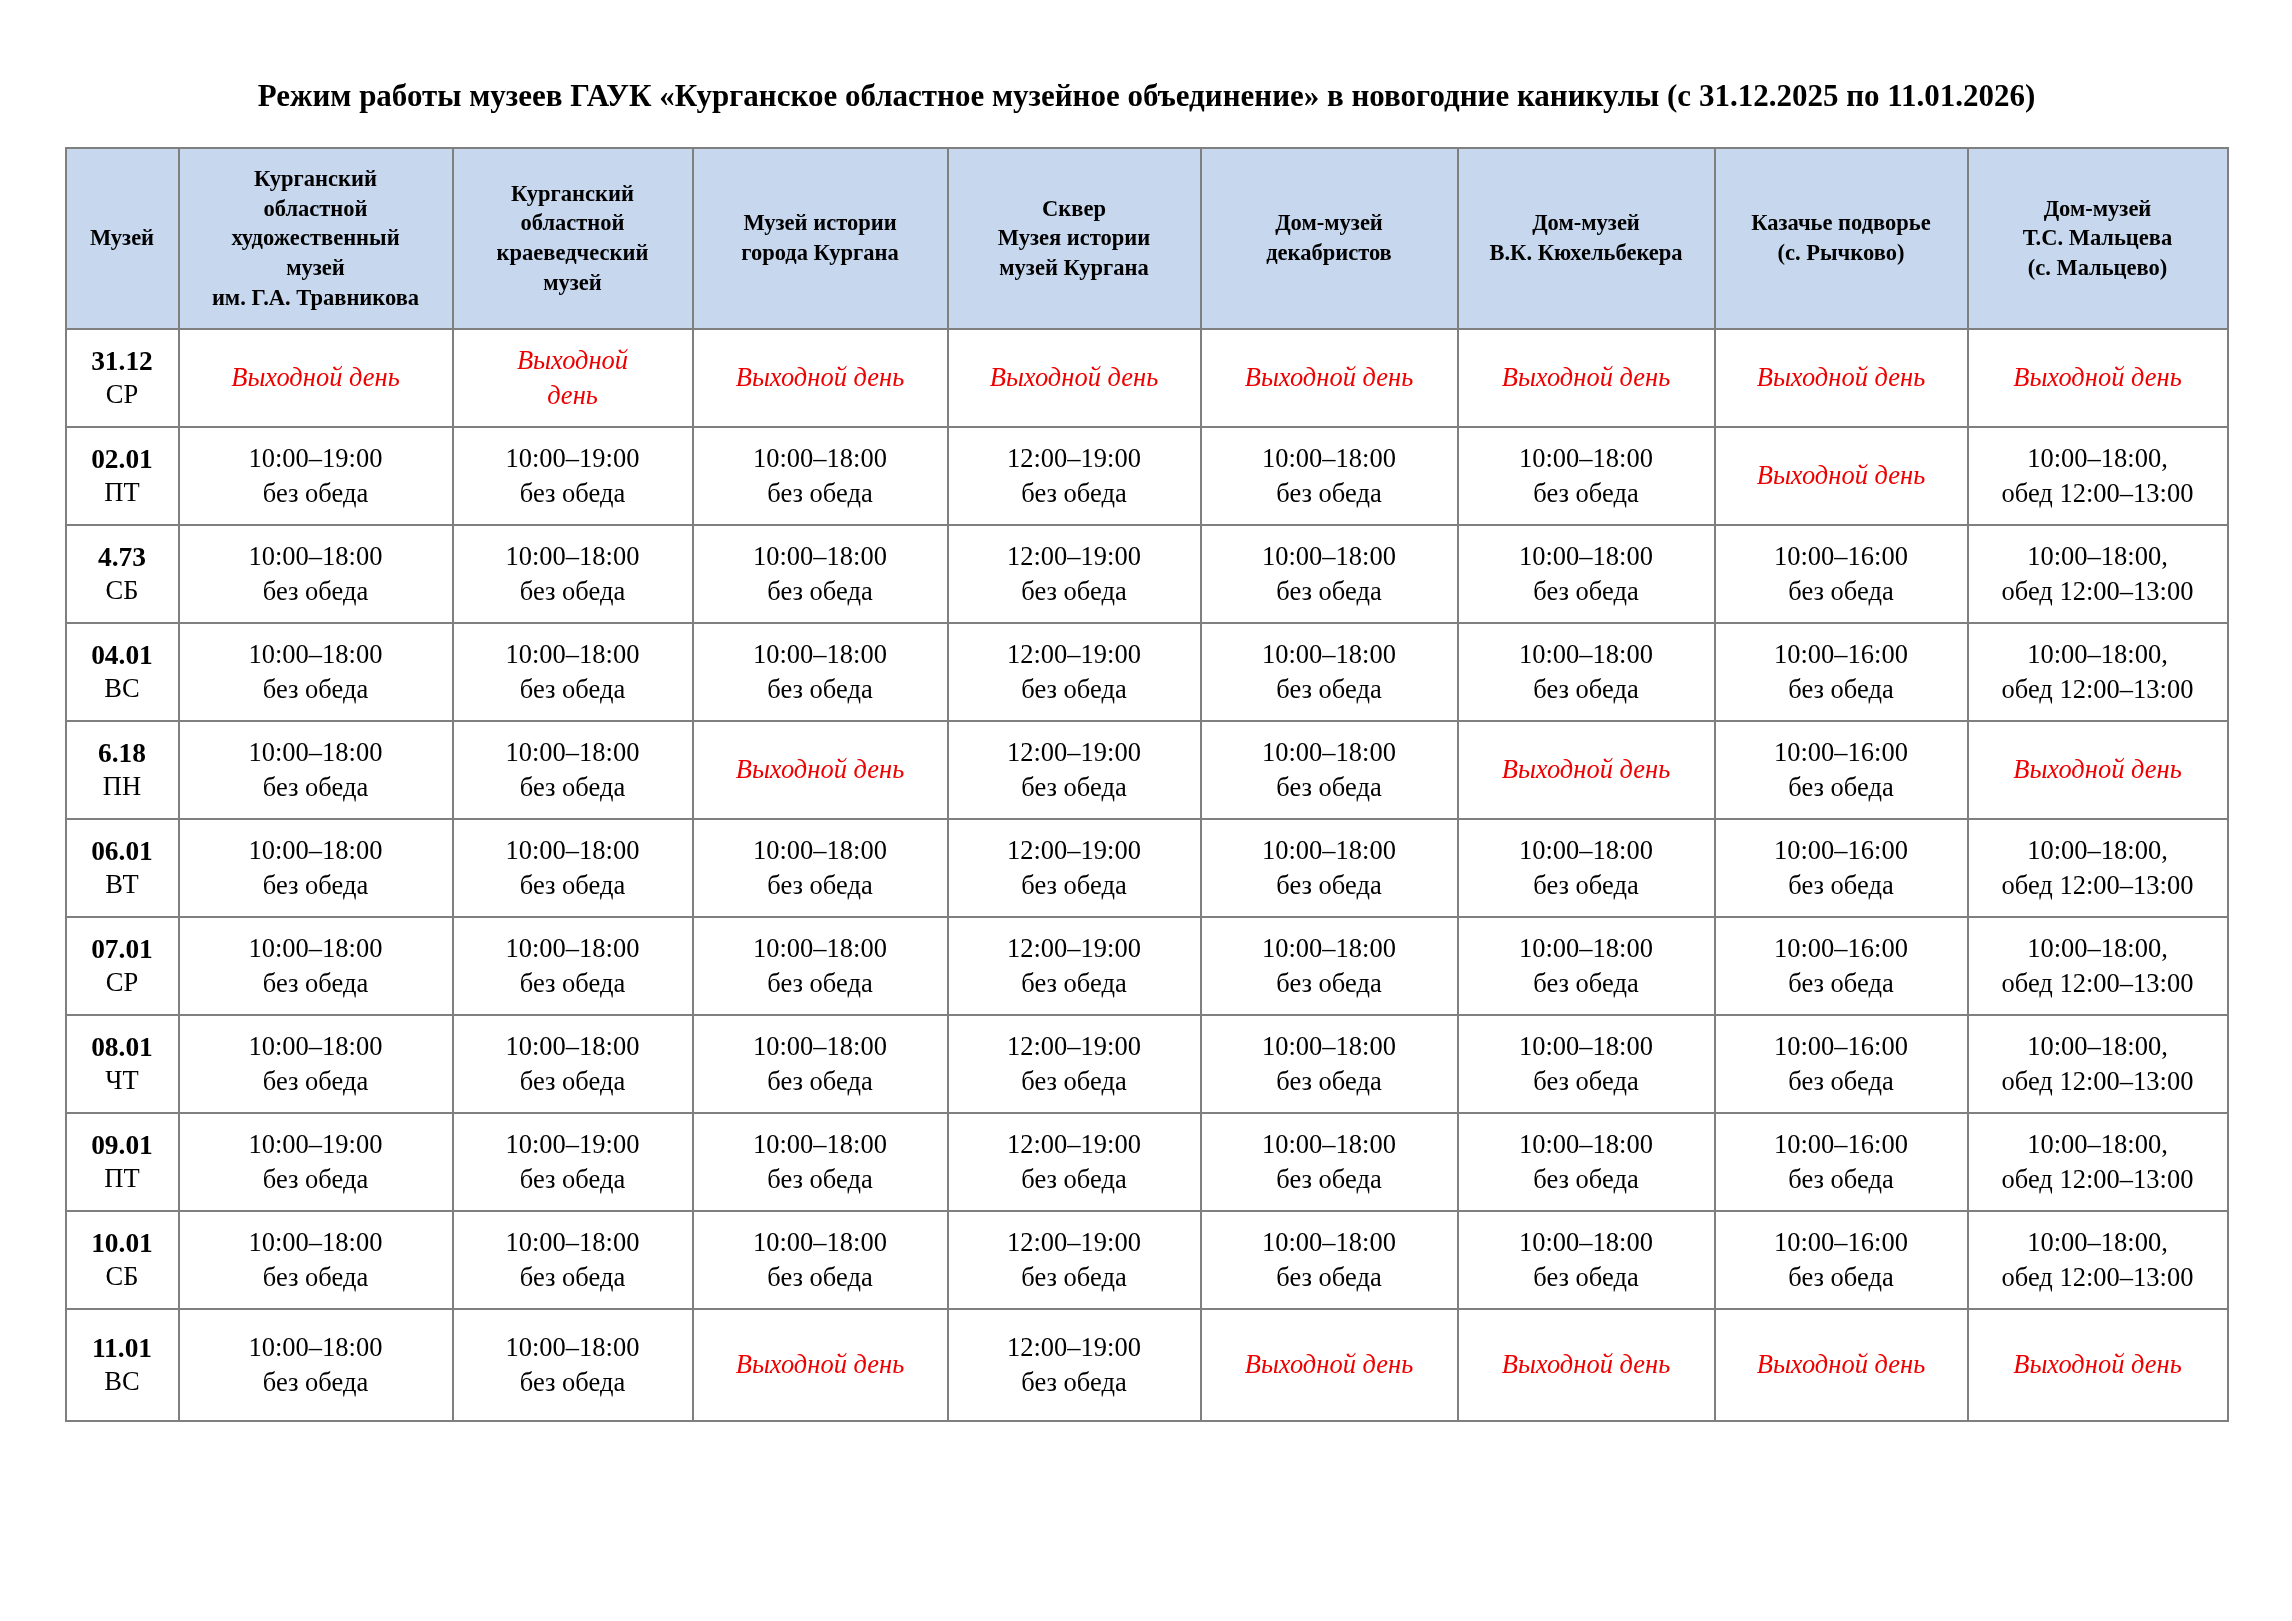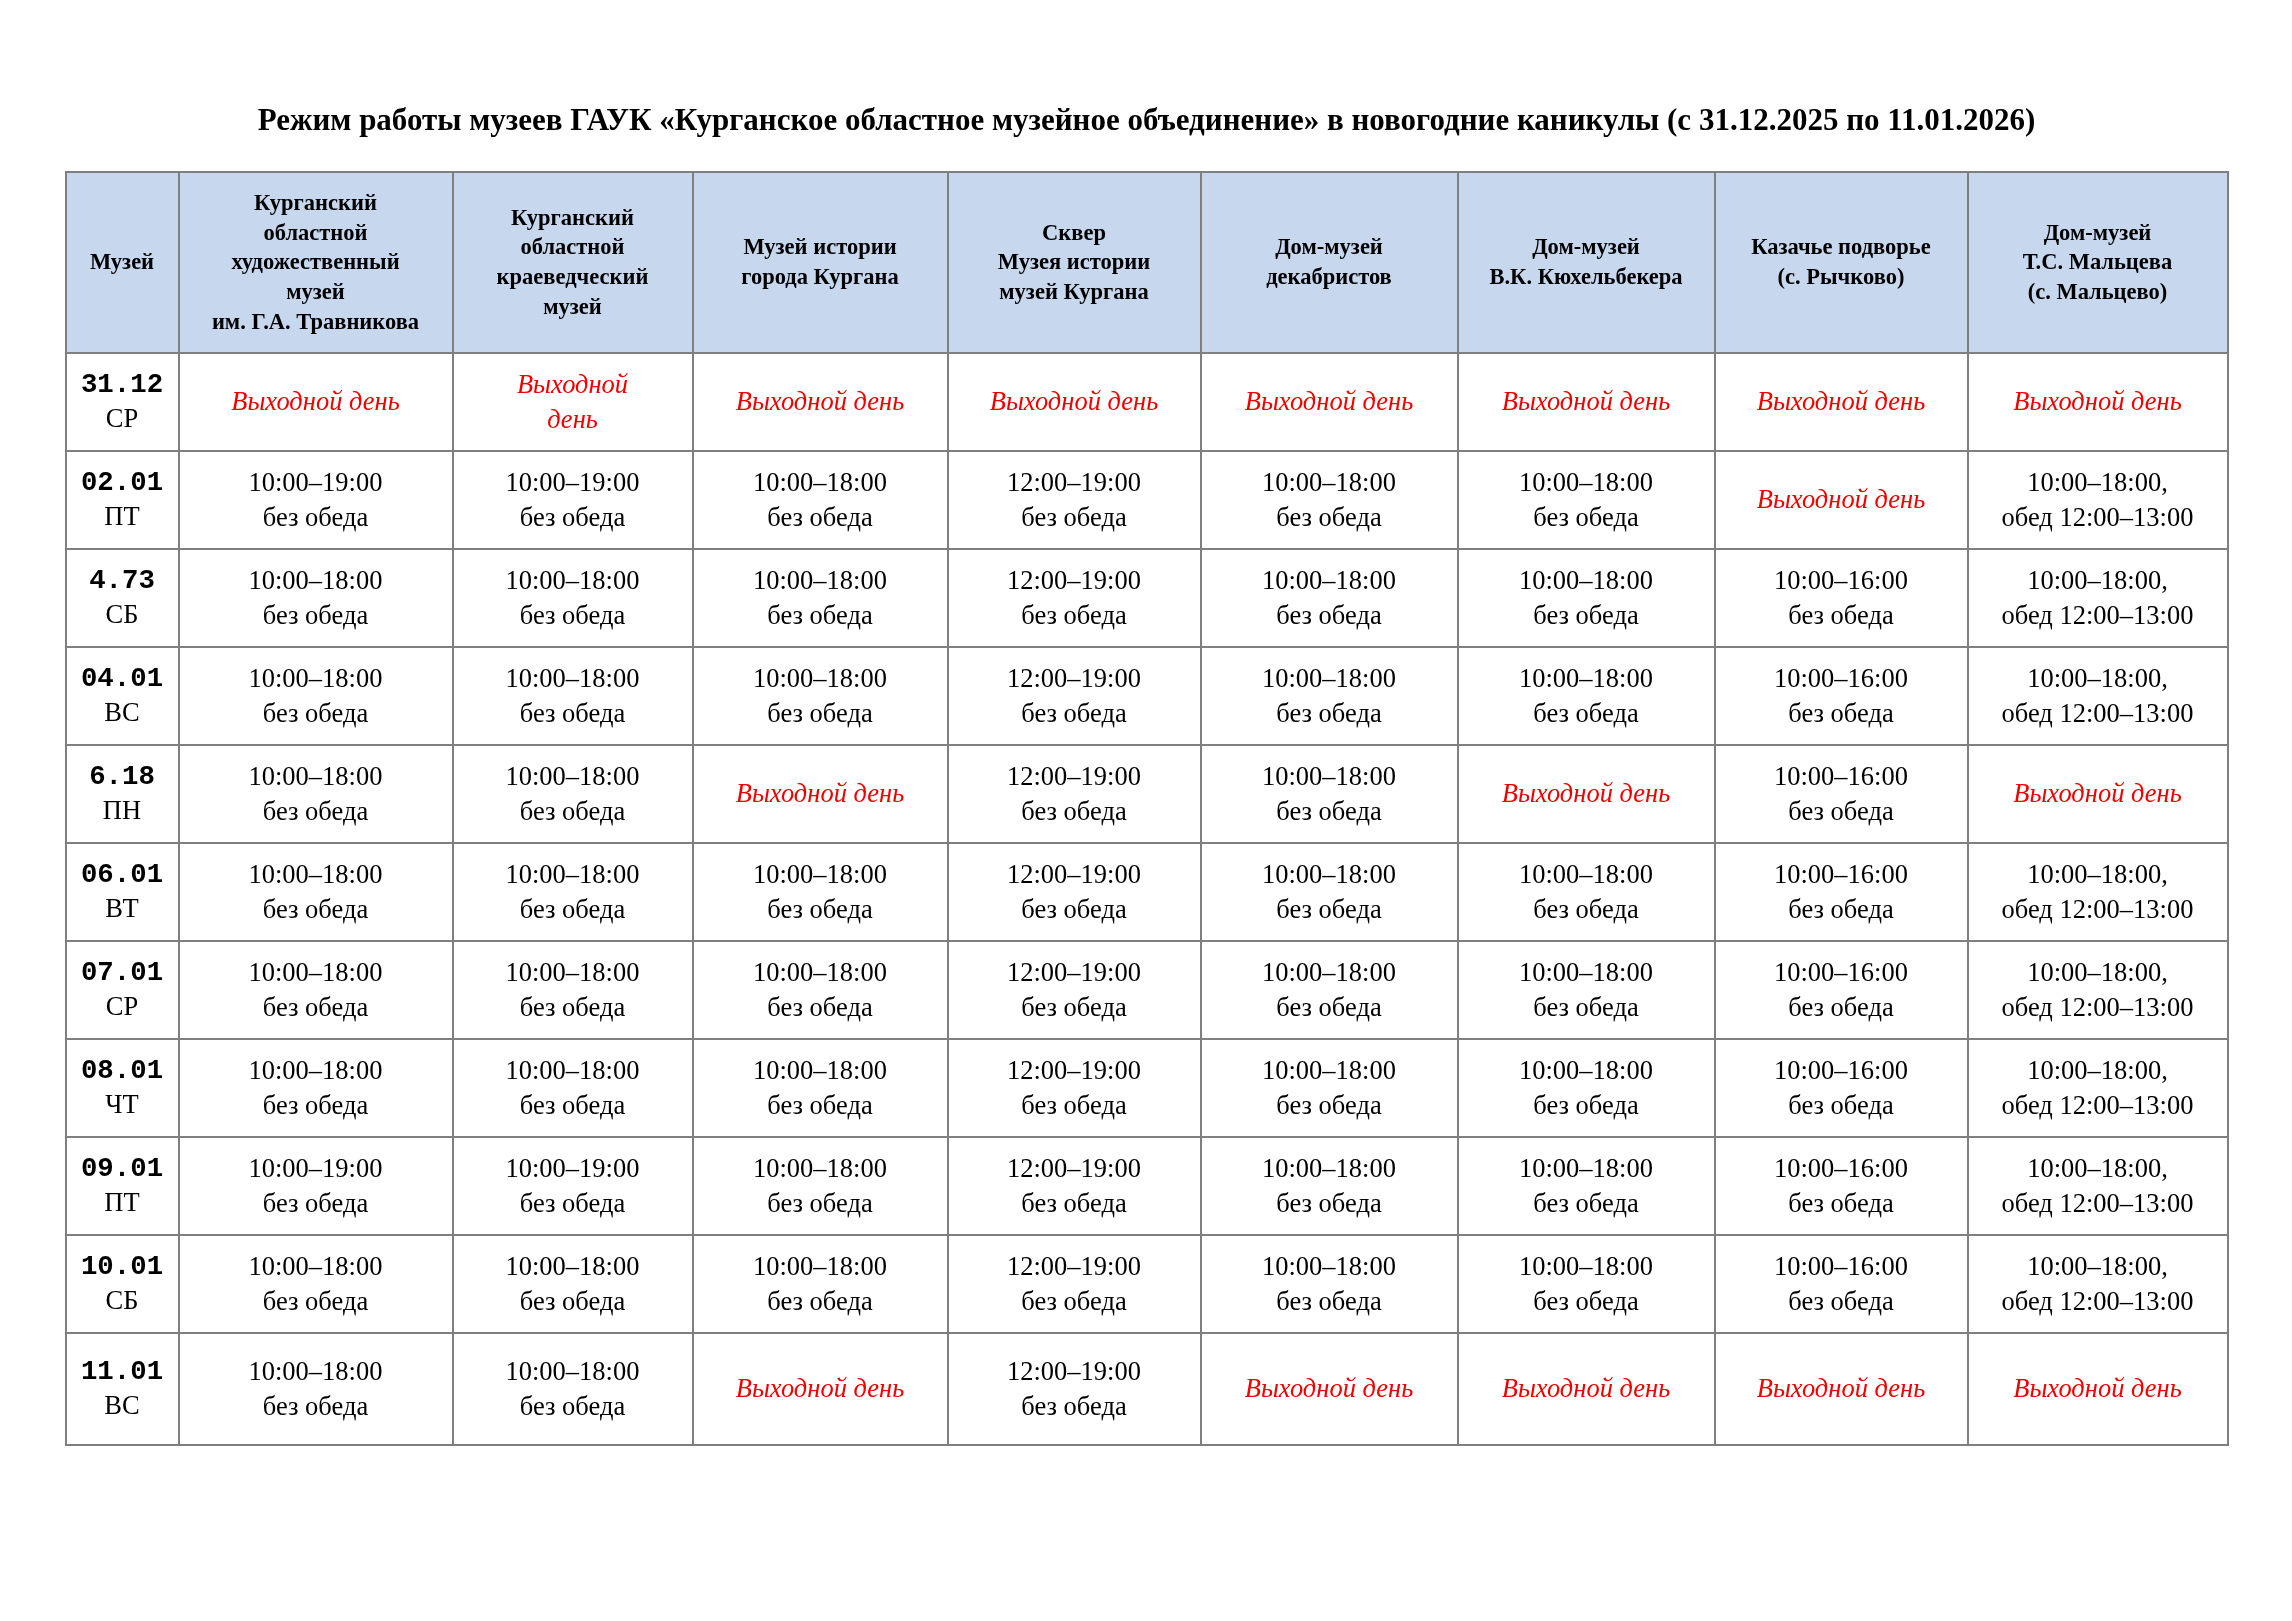"Режим работы музеев ГАУК «Курганское" .title { padding: 102px 39px 0 39px -> 78px 39px 0 39px }
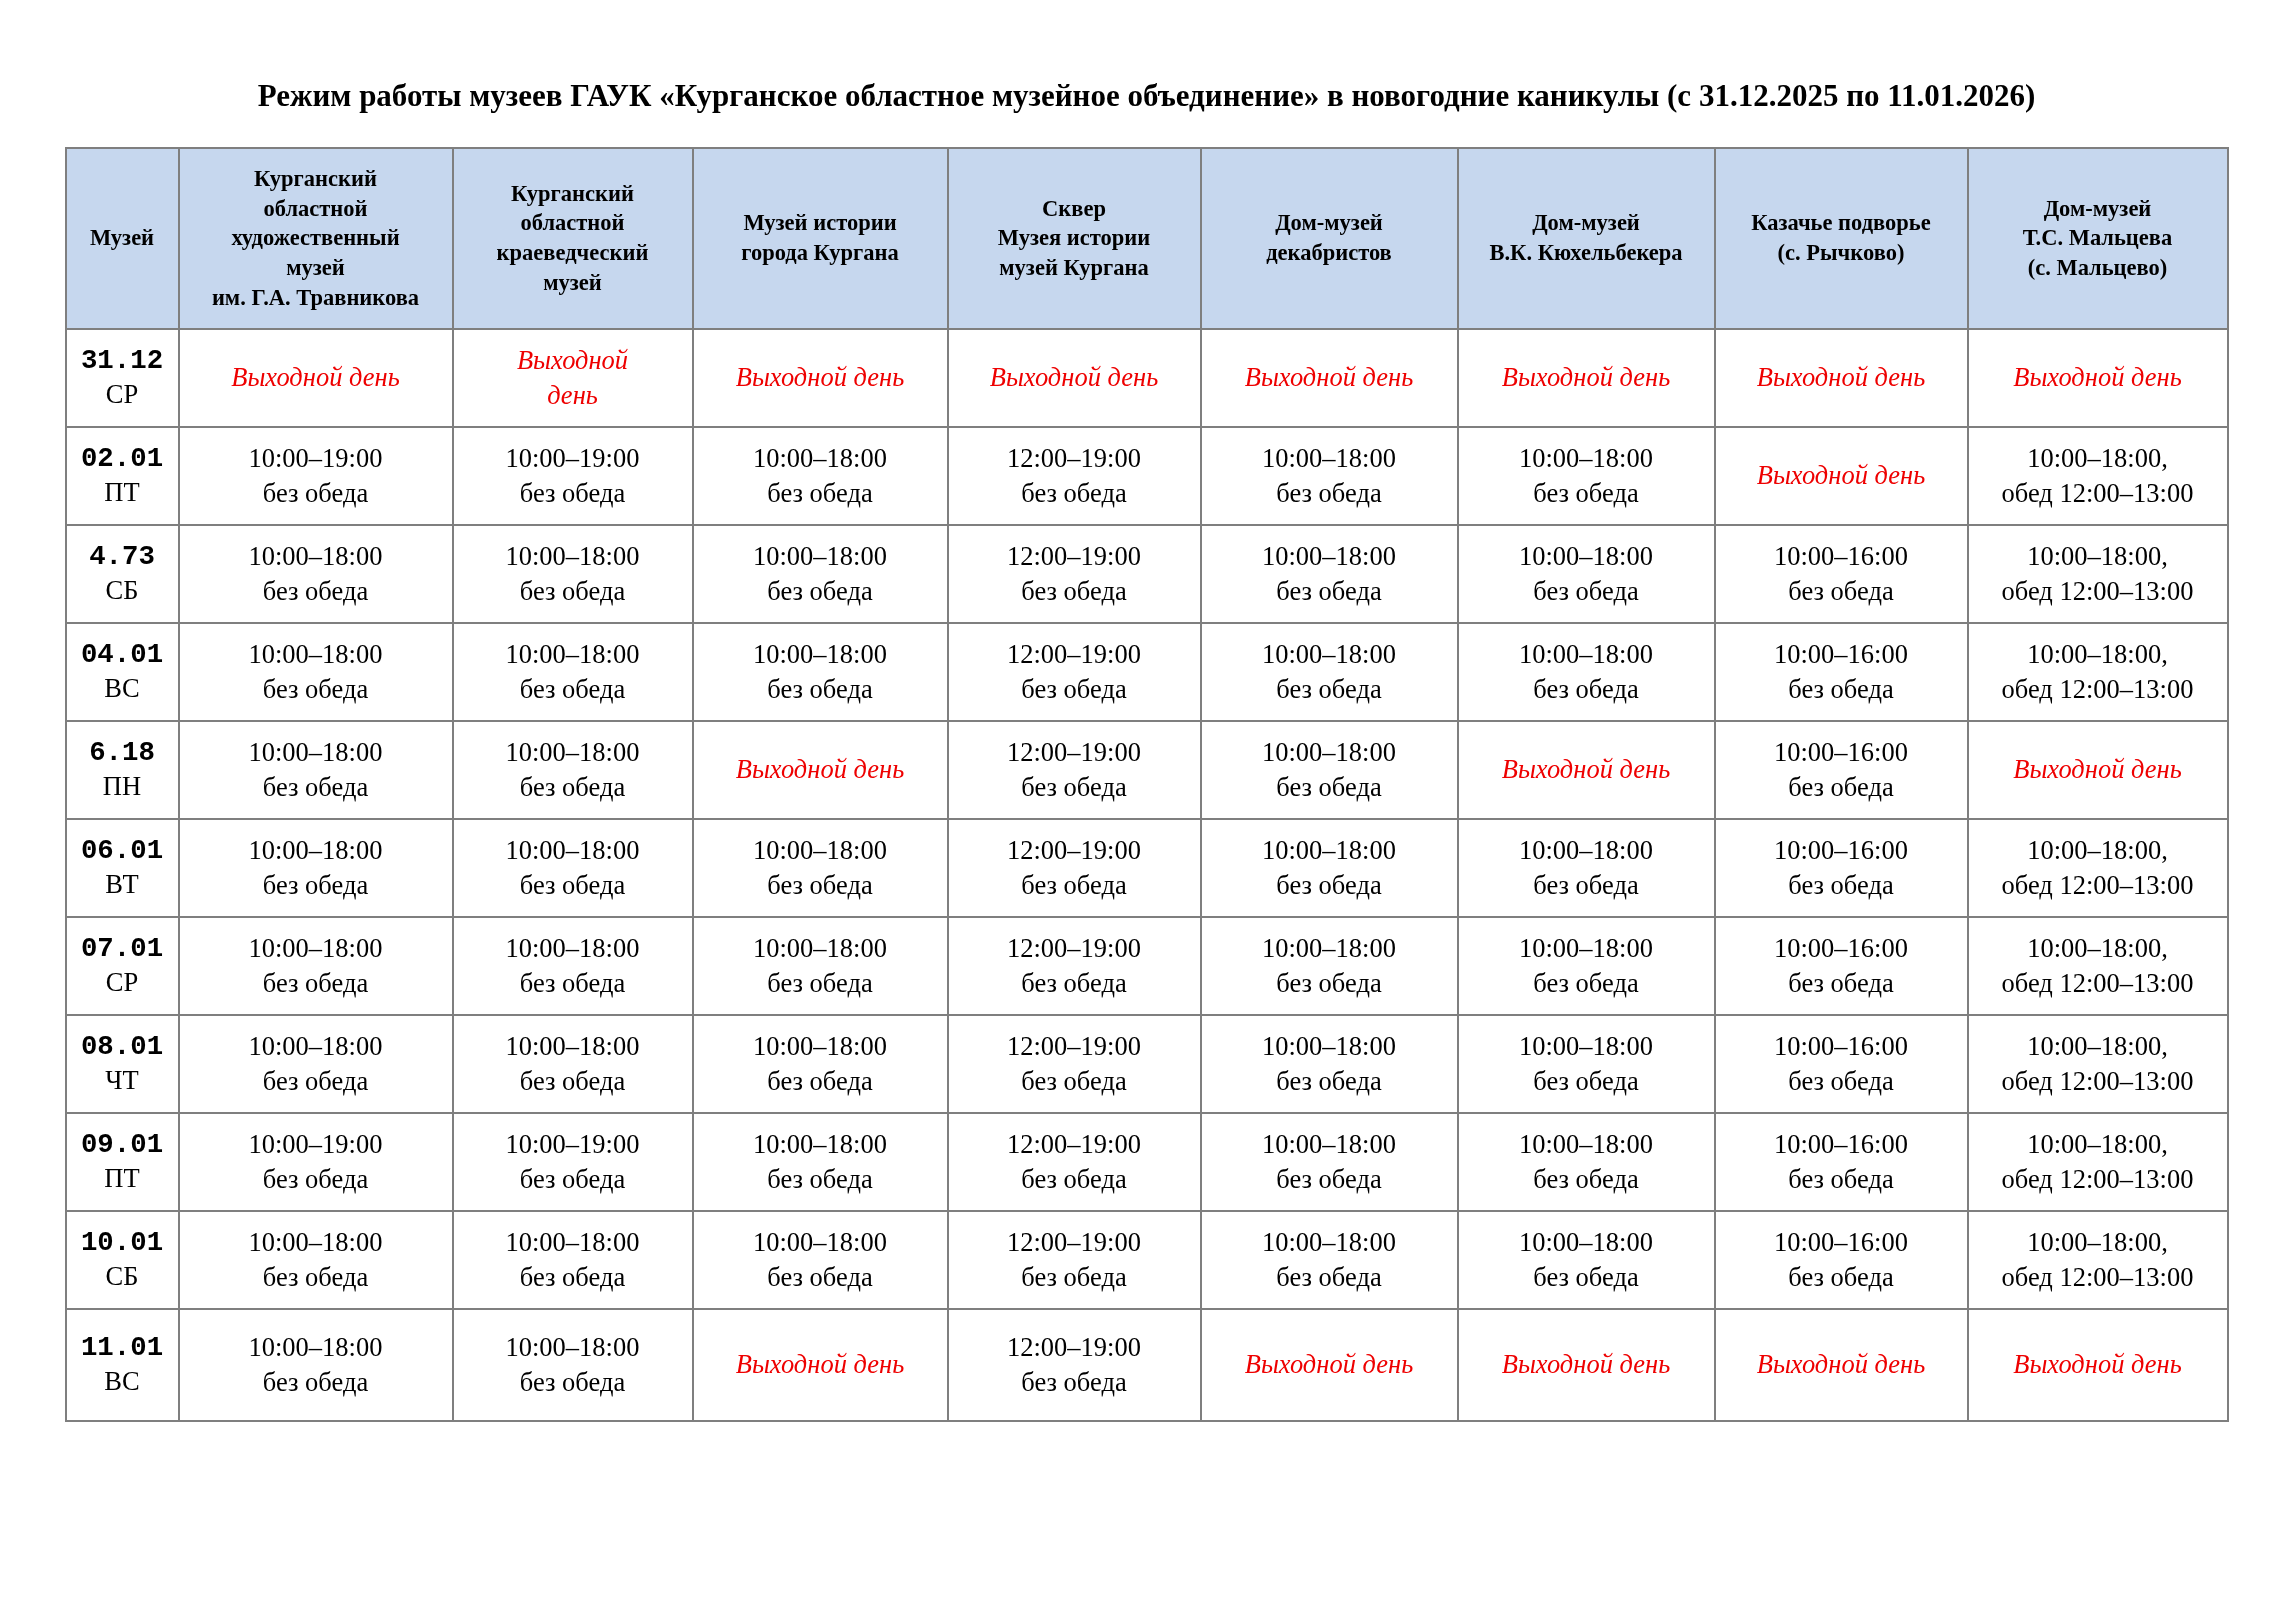"31.12" .date-num { font-family: Liberation Mono, monospace -> none }
